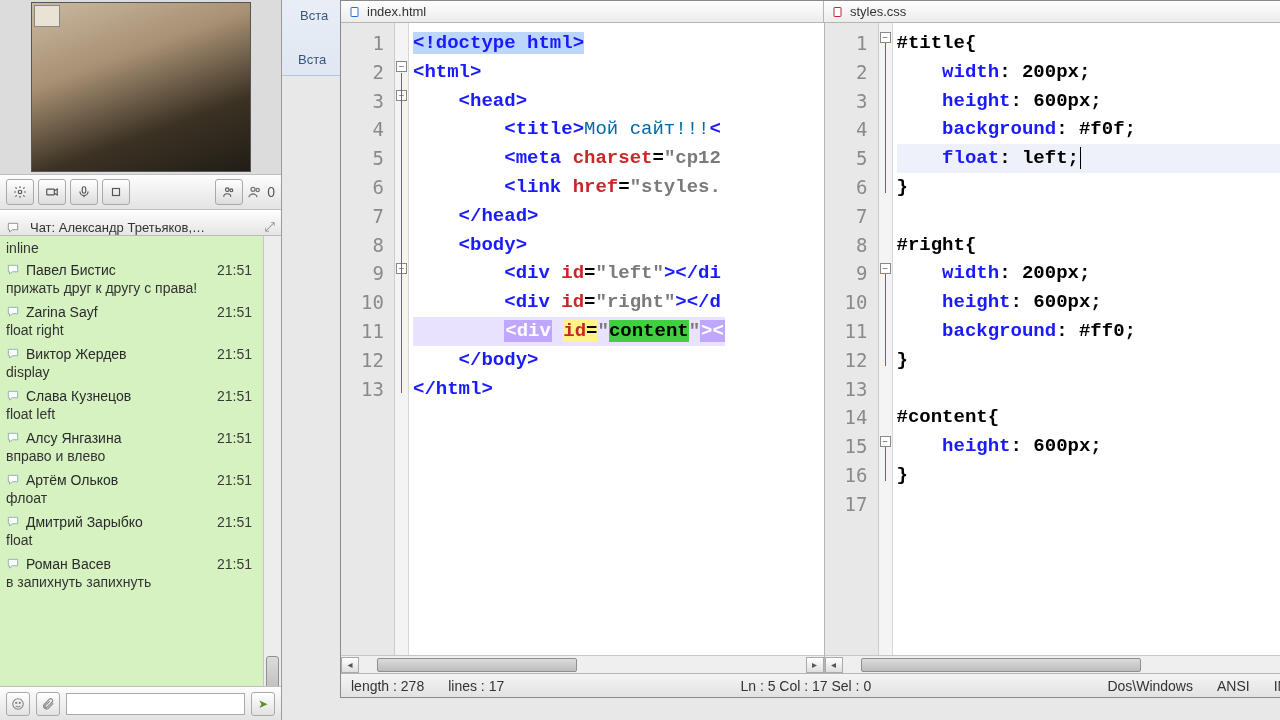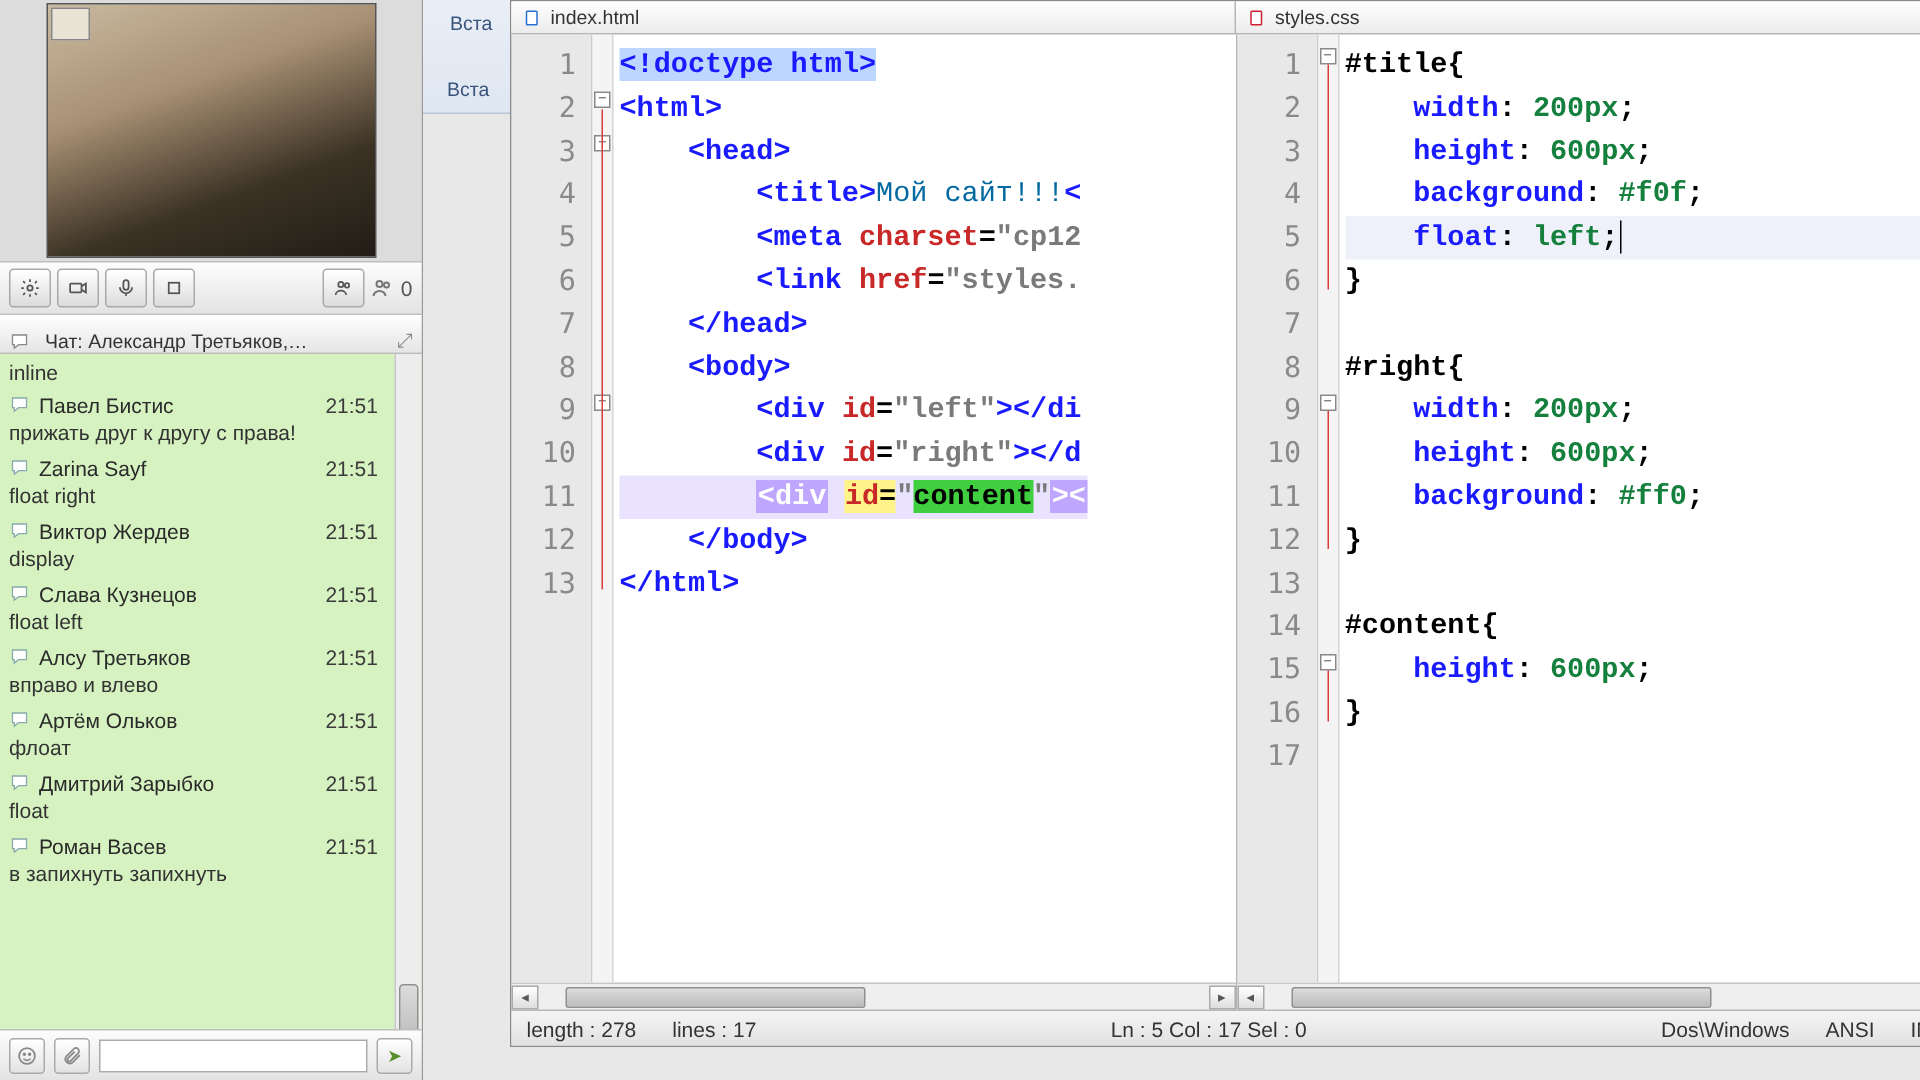"200px" .c-val { color: #15803d -> #000000 }
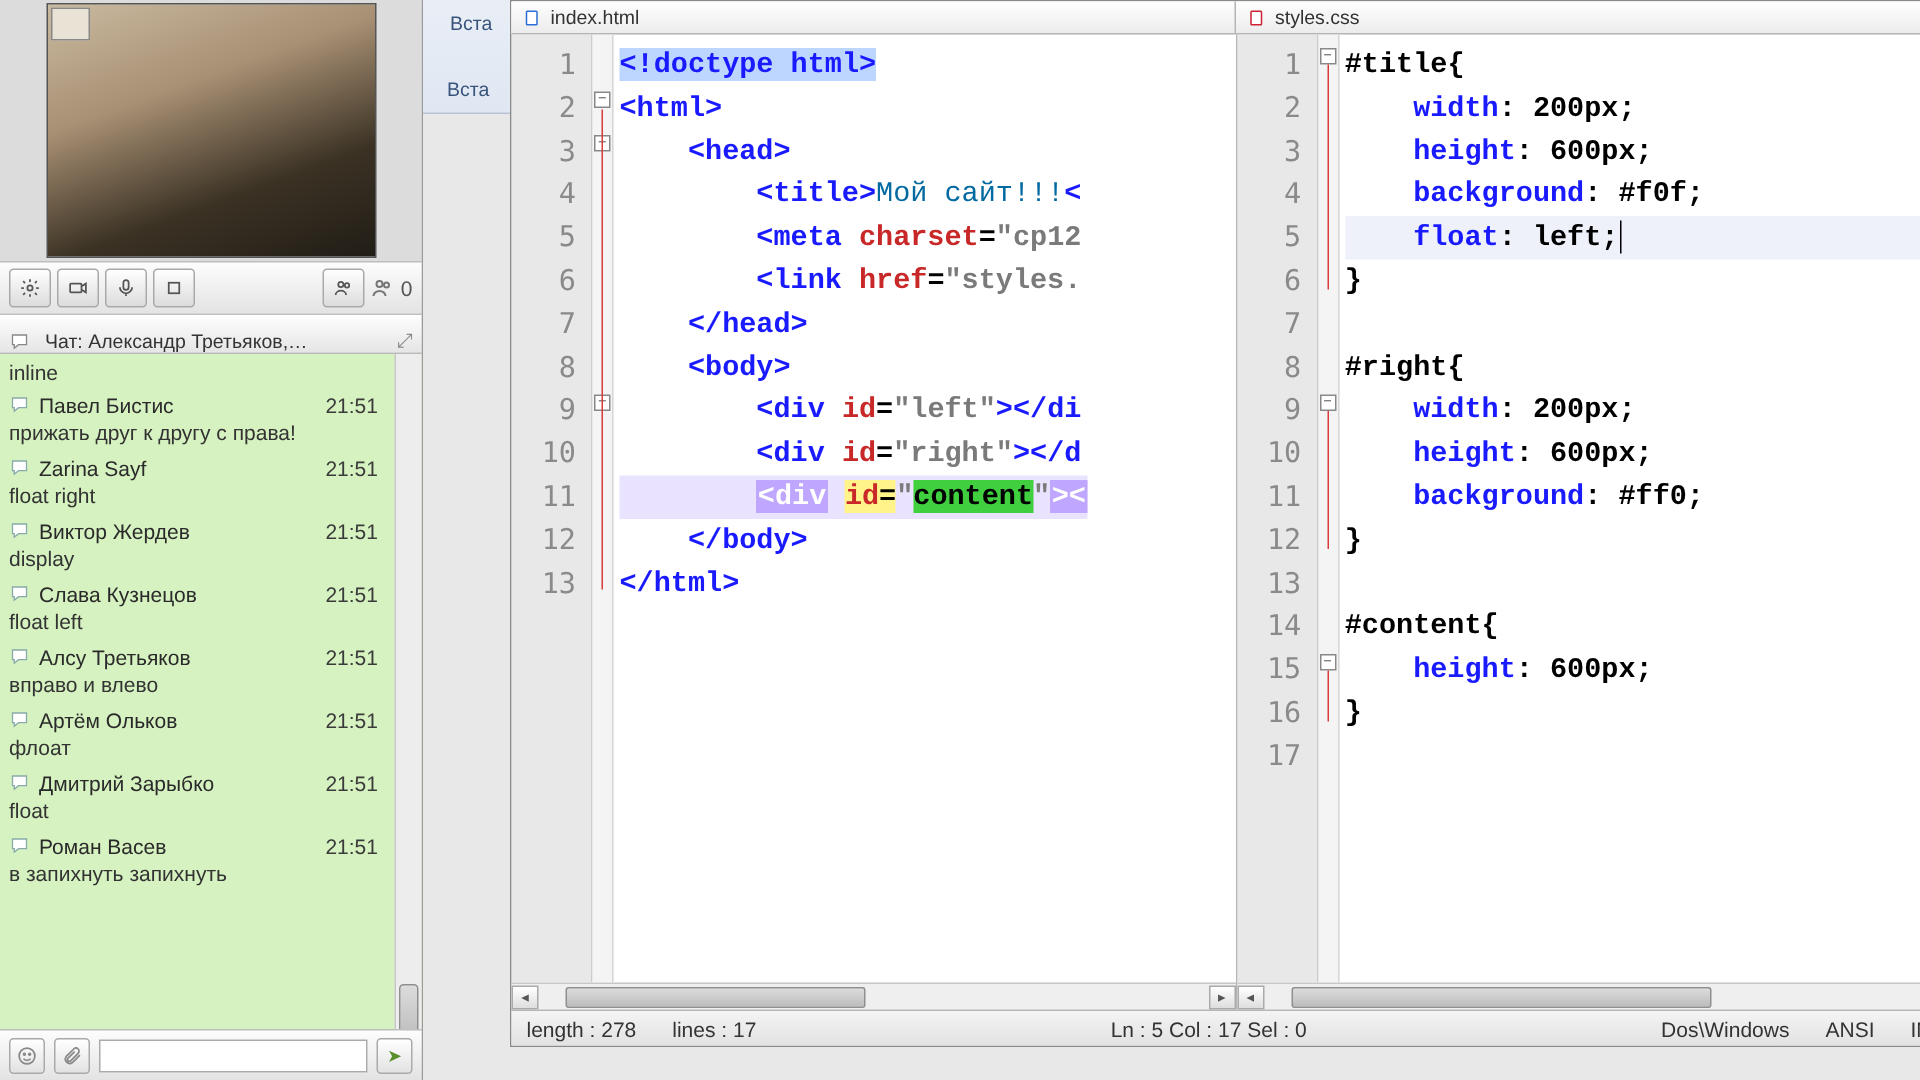"Алсу Третьяков" span.name { text: Третьяков -> Янгазина }
